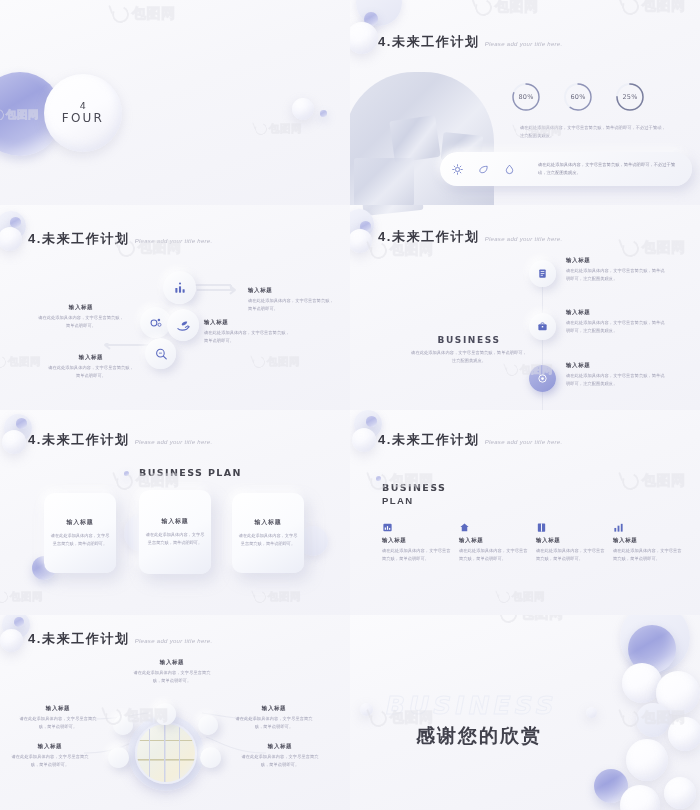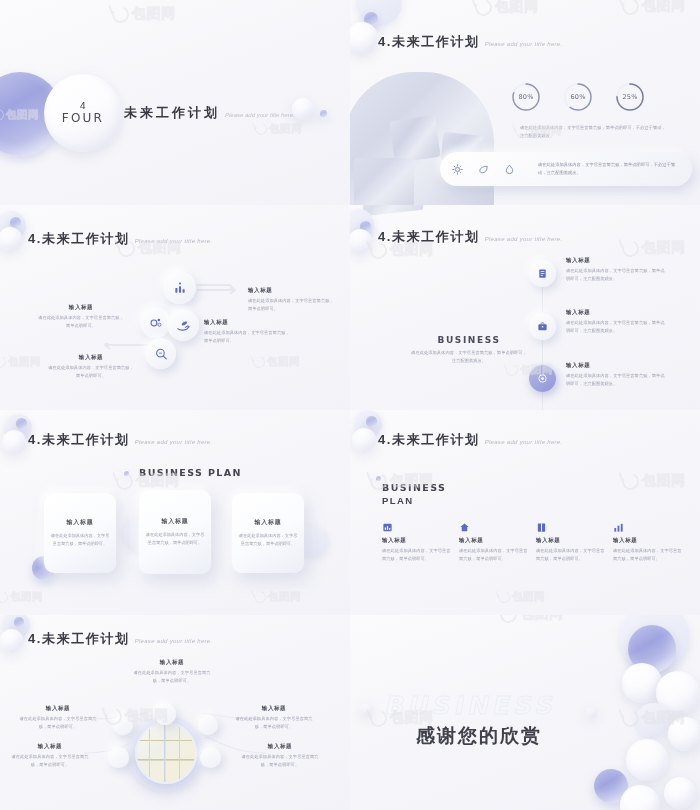"未来工作计划" div { html: <div> <span>未来工作计划</span> <span>Please add your title here.</span> </div> -> none }
